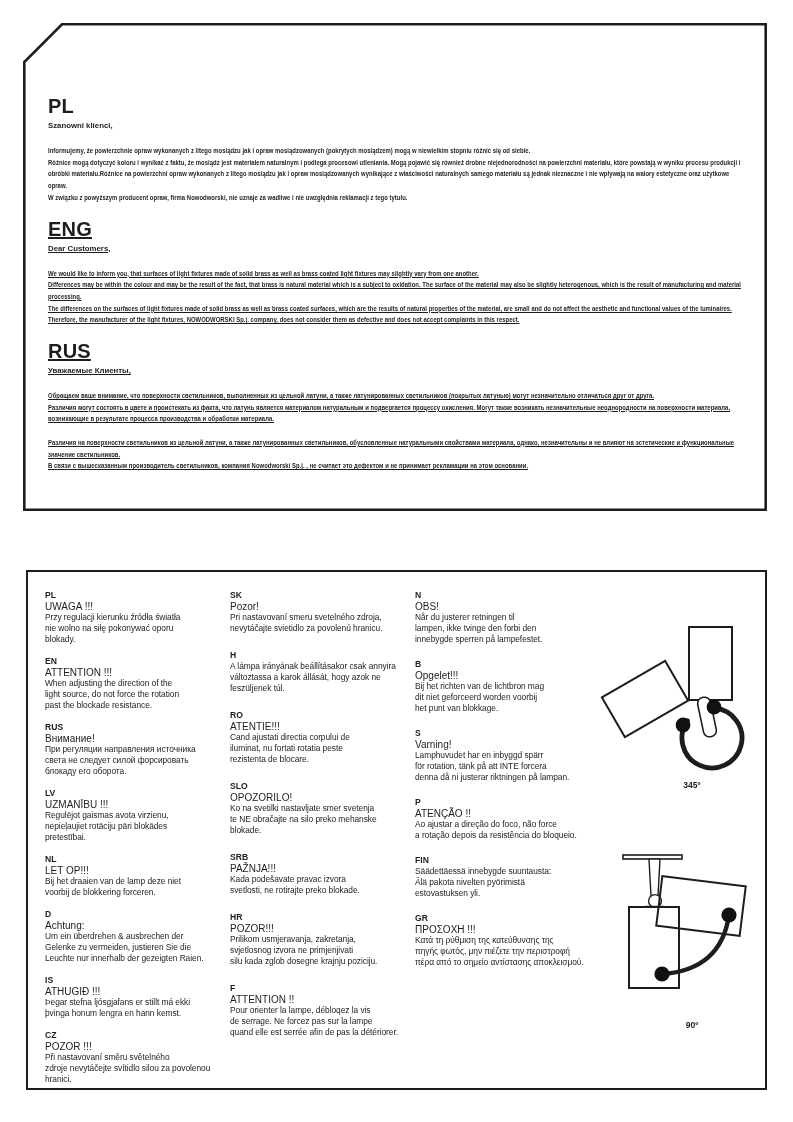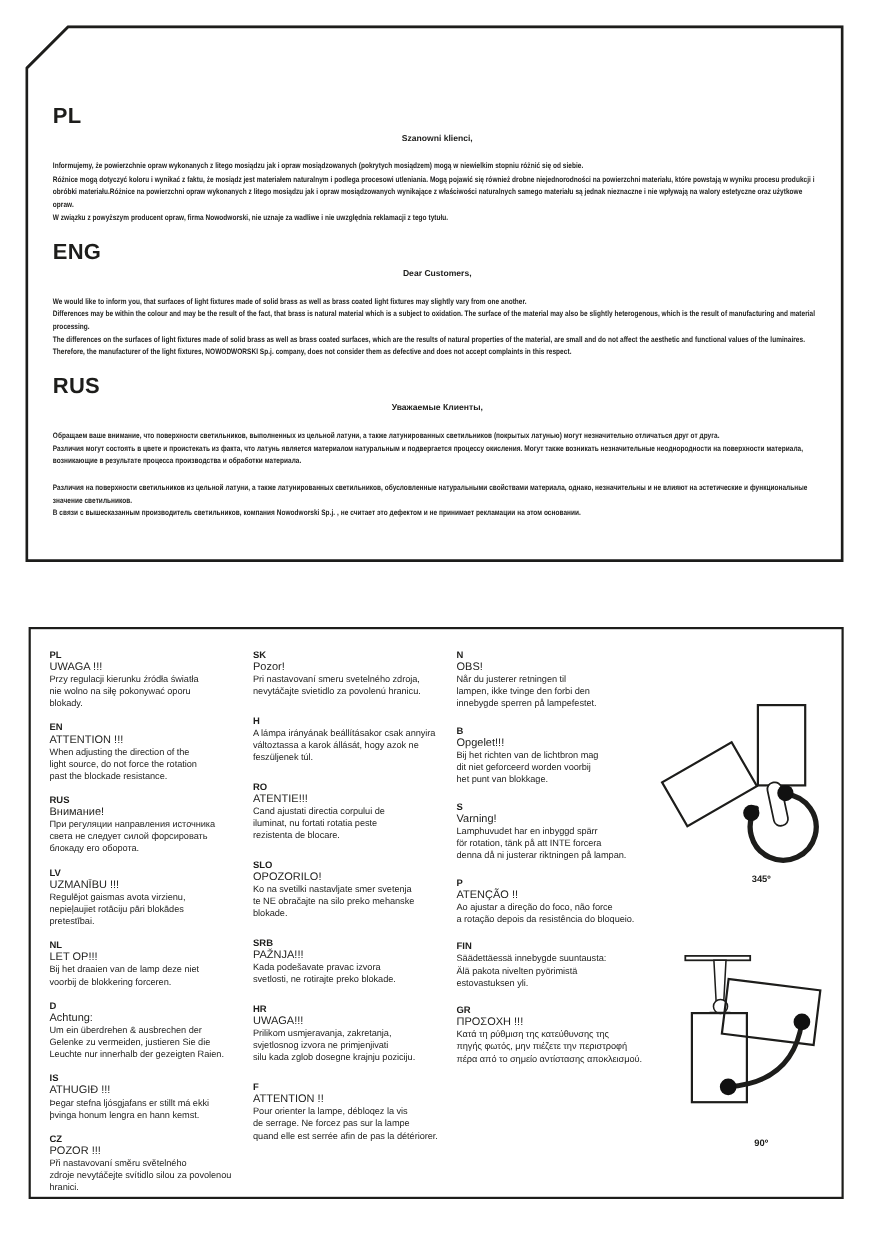"Szanowni klienci," .salutation { text-align: center -> none }
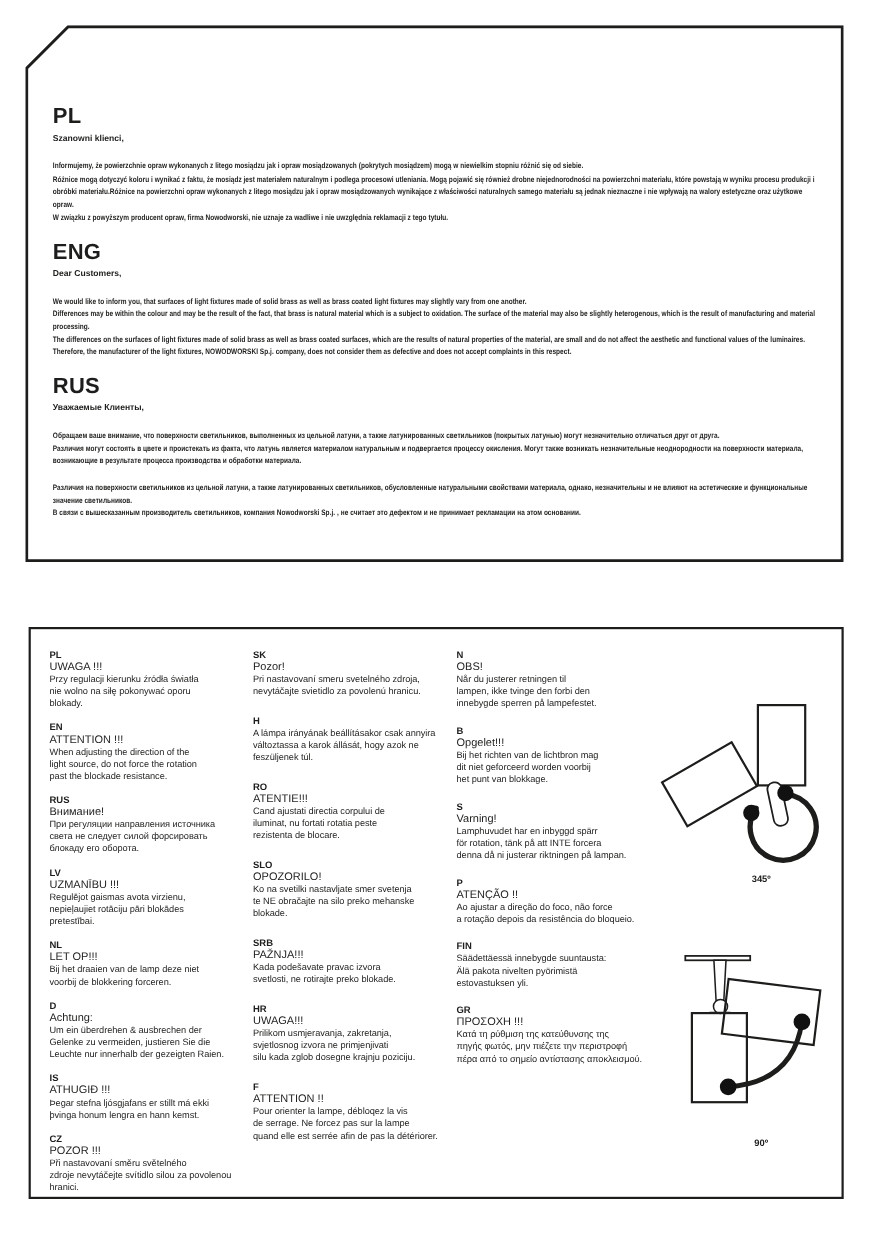"ENG" .lang-section + .lang-section { text-decoration: none -> underline }
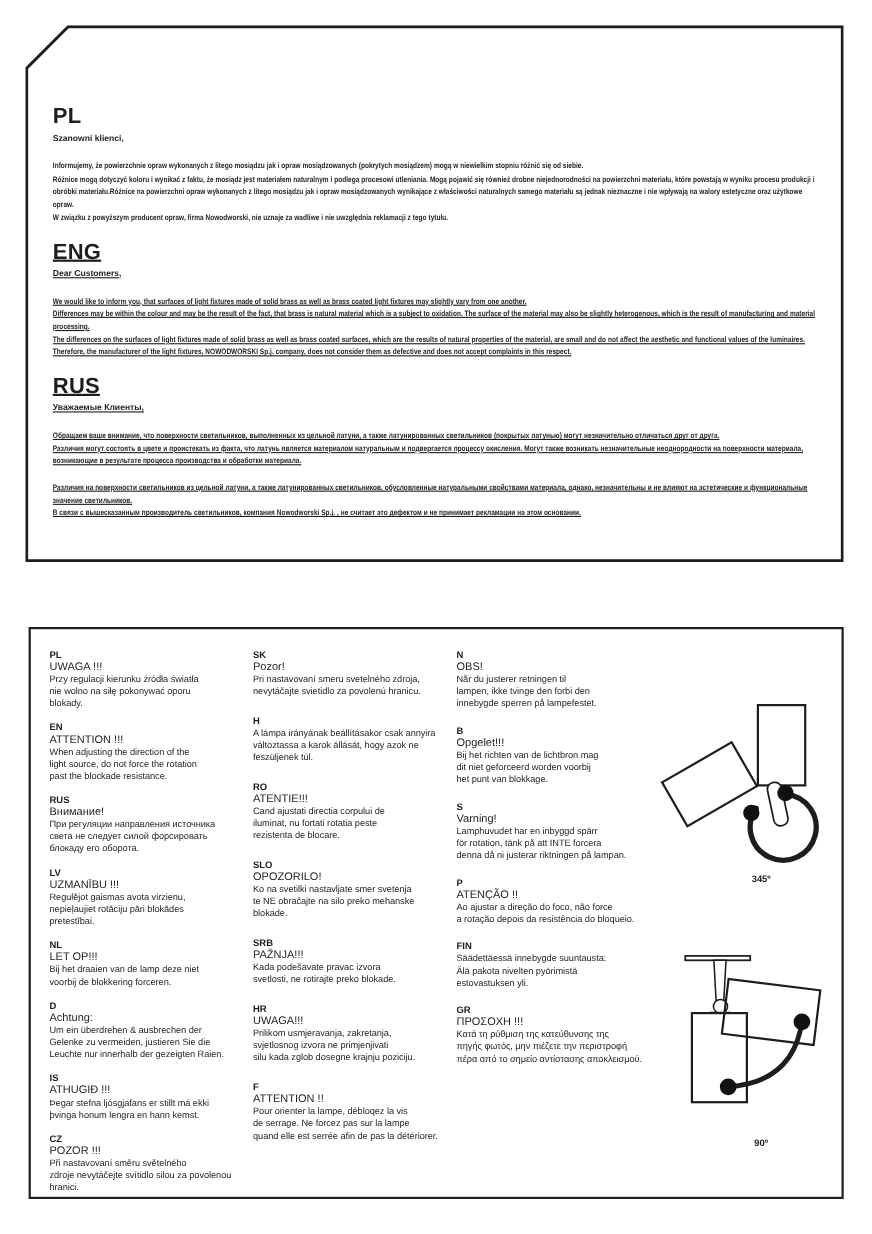"345º" .diagram-area { top: 14px -> 0 }
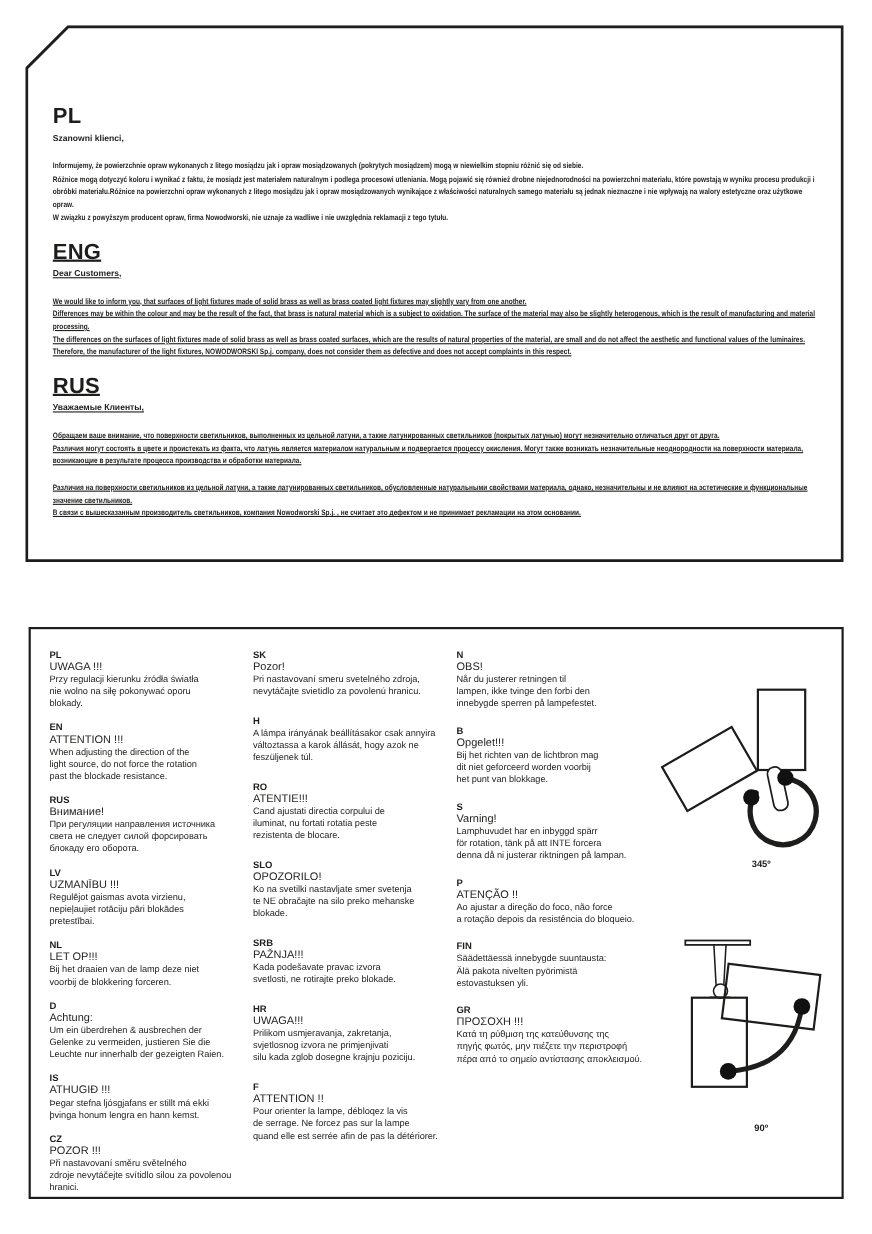"UWAGA!!!" div.warn-title { text: UWAGA -> POZOR }
